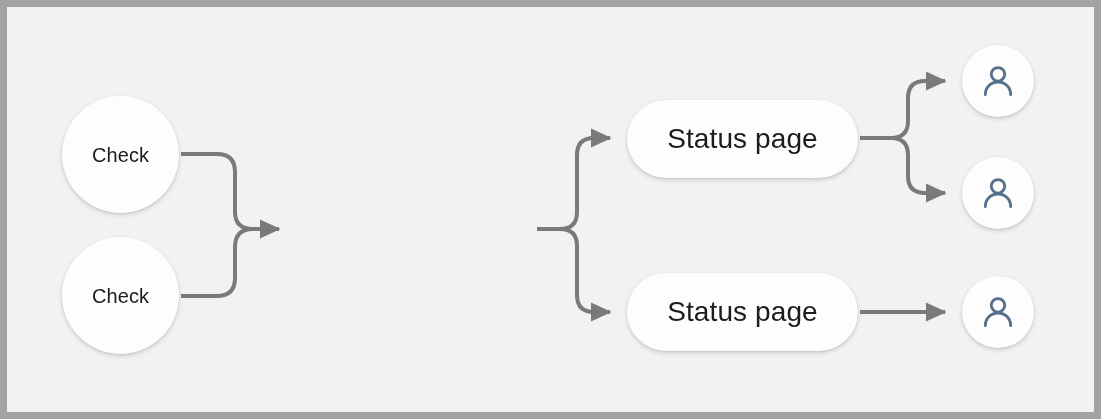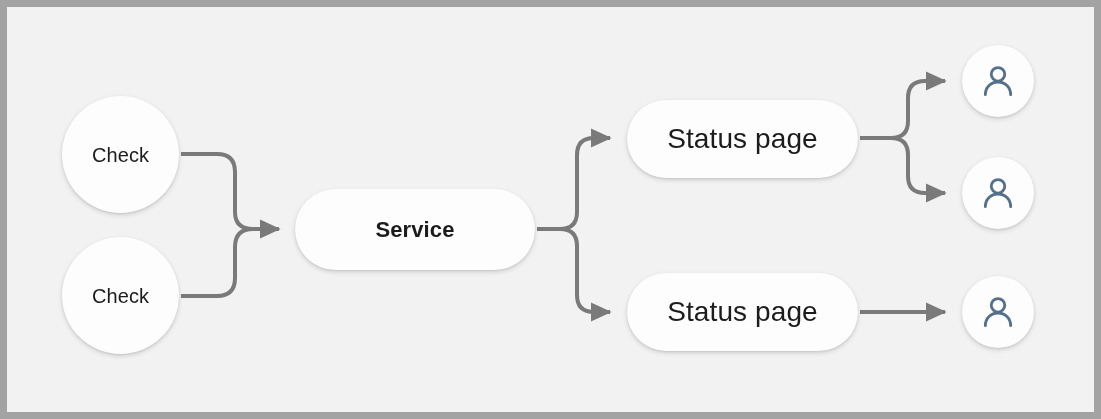"Service" div.node { html: <div> <span>Service</span> </div> -> none }
